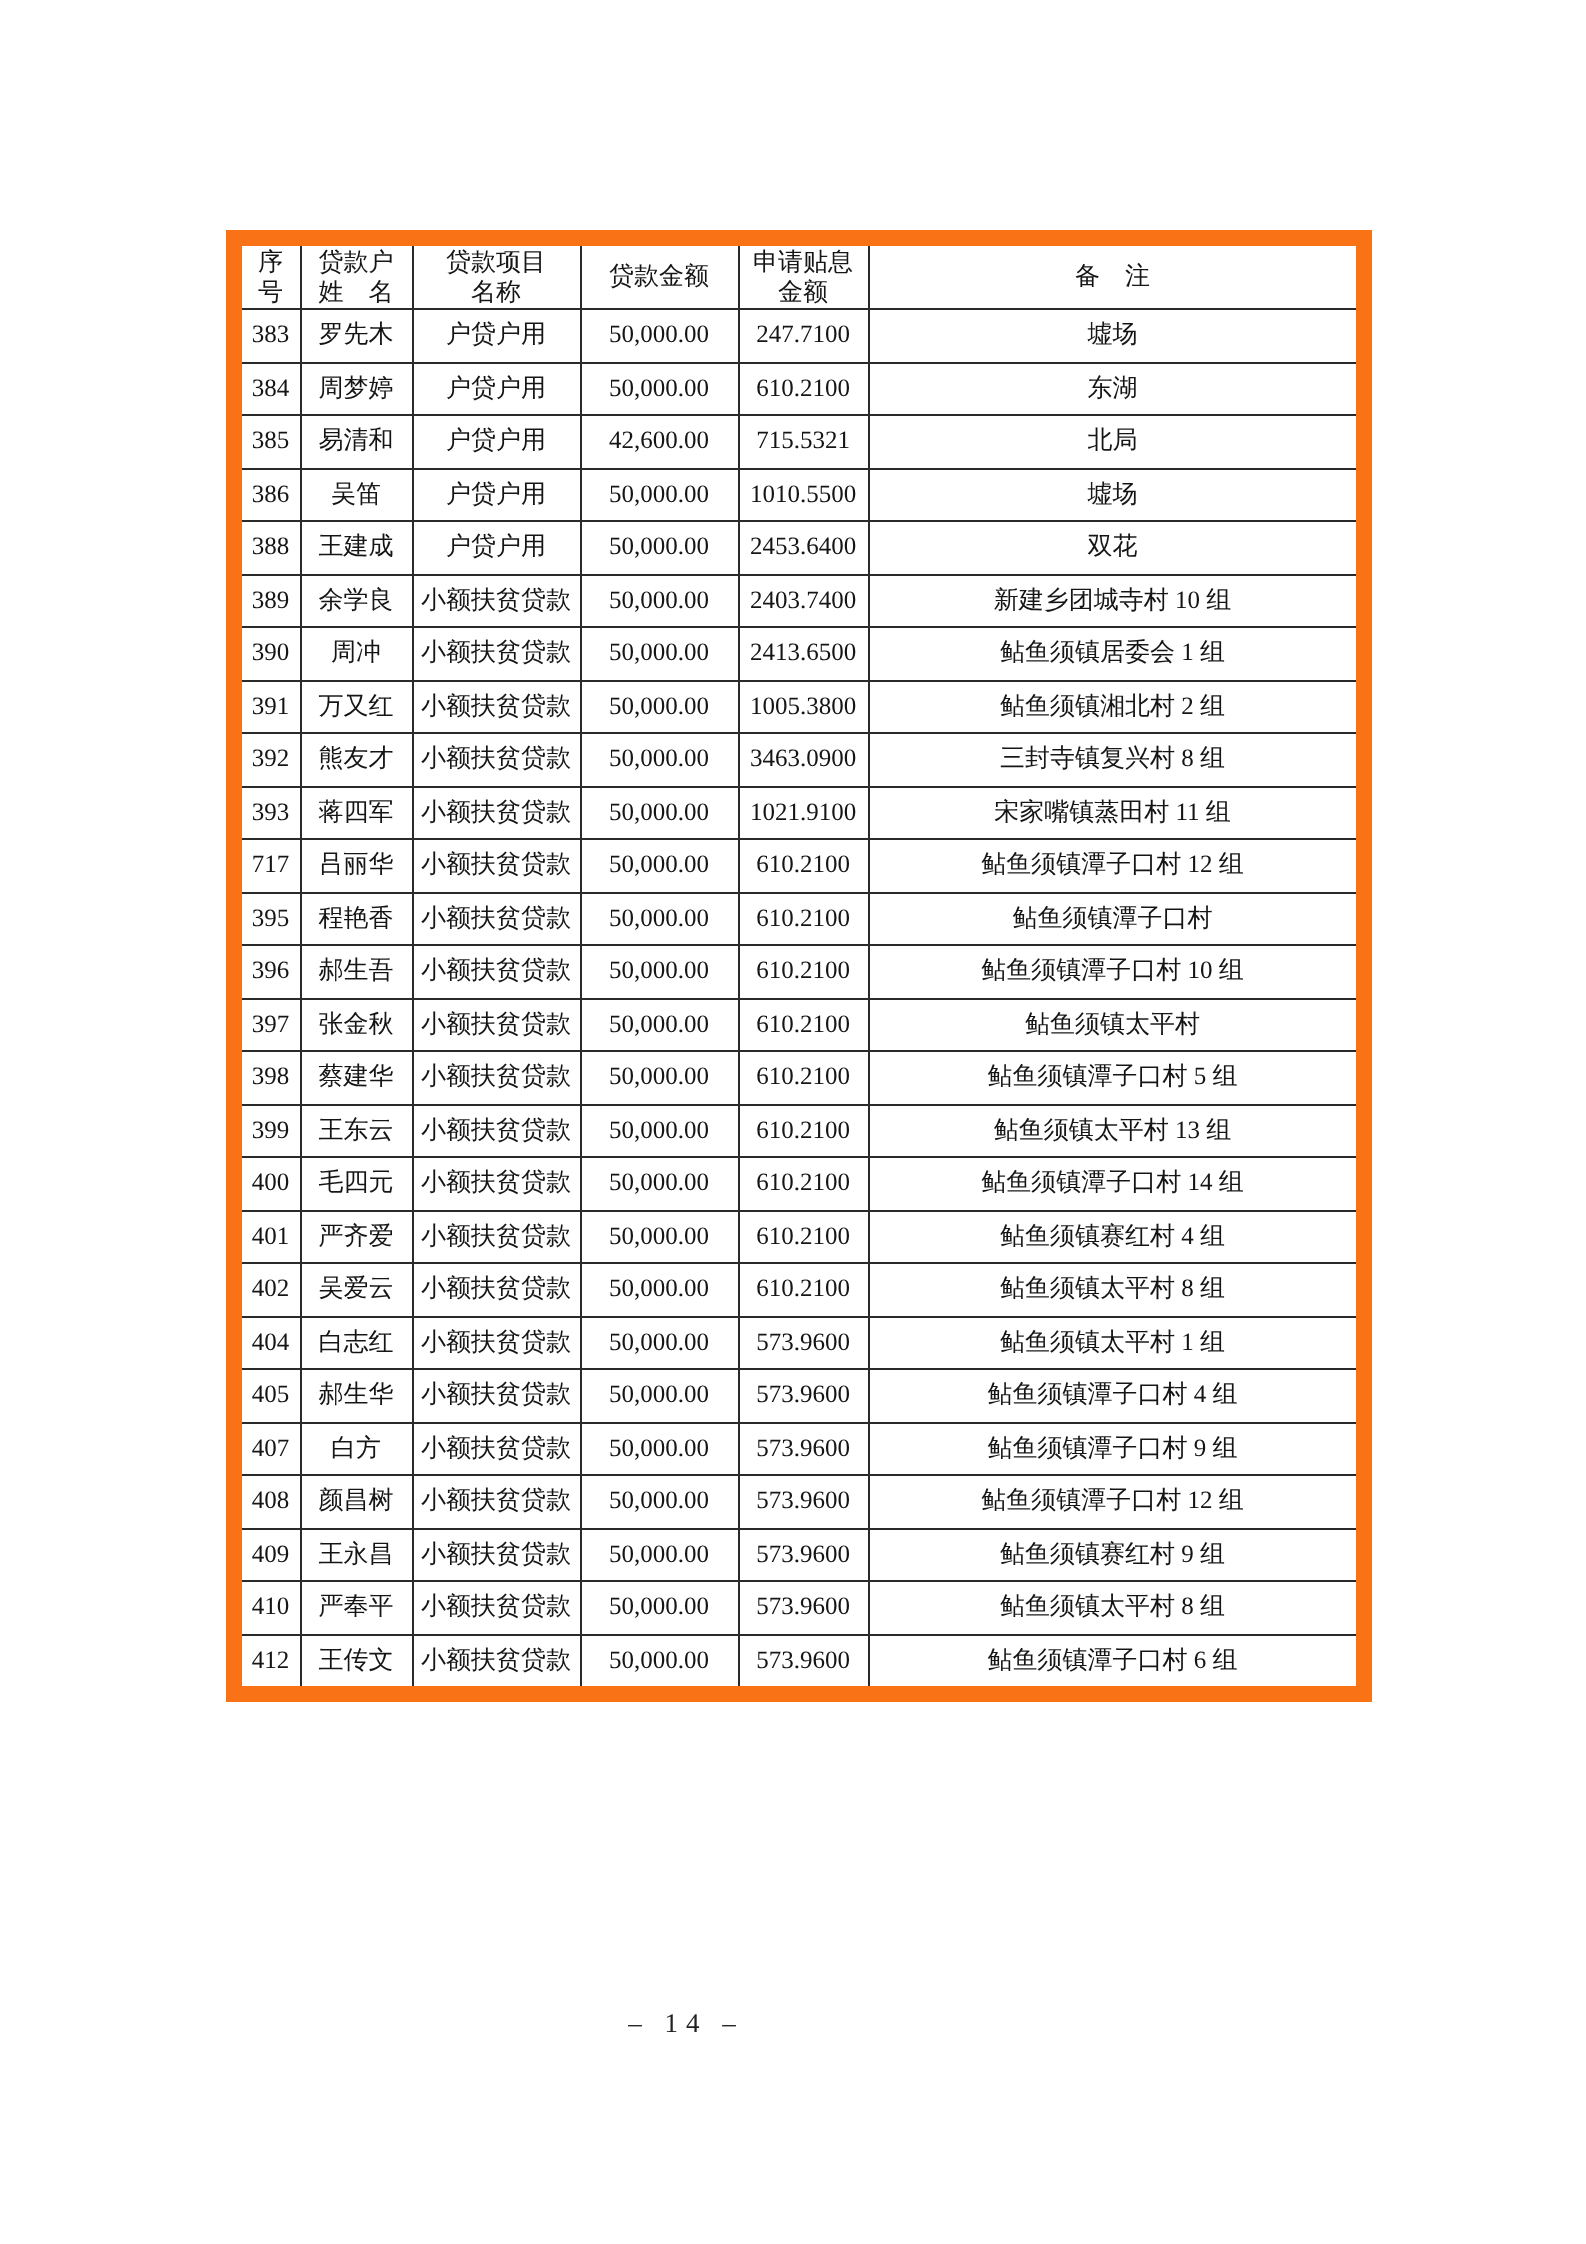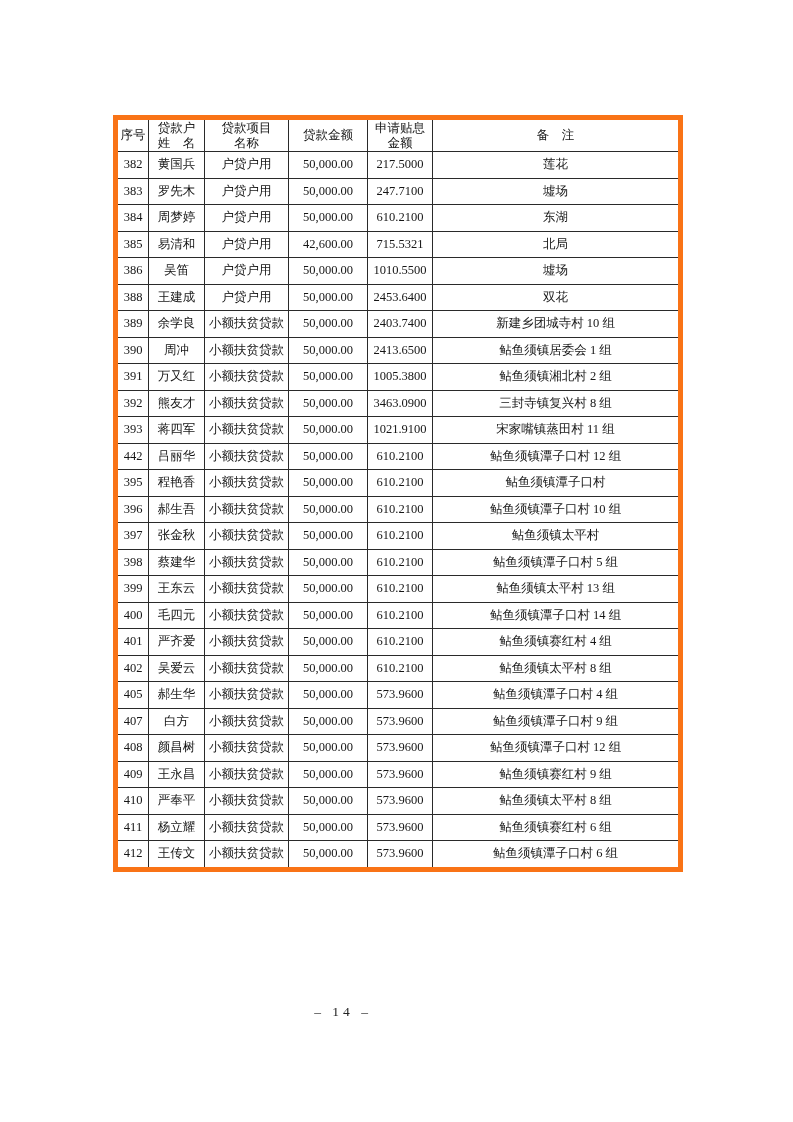"序号" table.loan-table { border: 5px solid #f97316 -> 8px solid #f97316 }
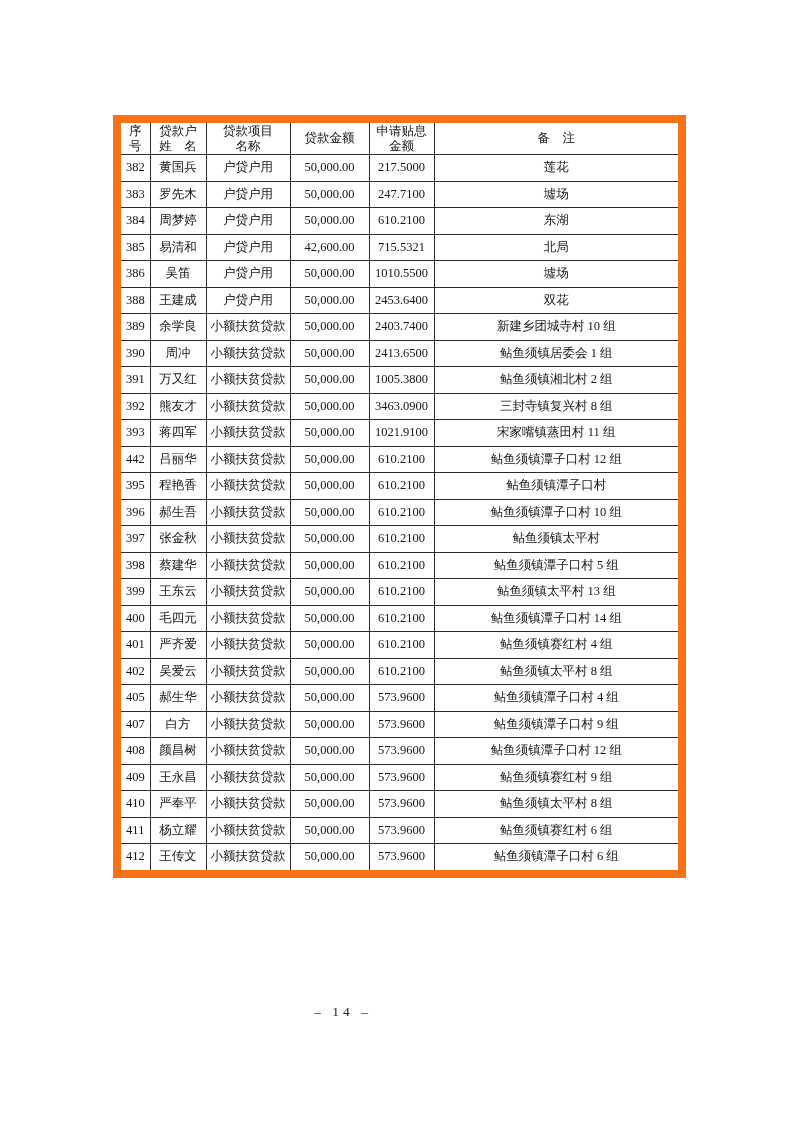"382" tr { html: <tr> <td>382</td> <td>黄国兵</td> <td>户贷户用</td> <td>50,000.00</td> <td>217.5000</td> <td>莲花</td> </tr> -> none }
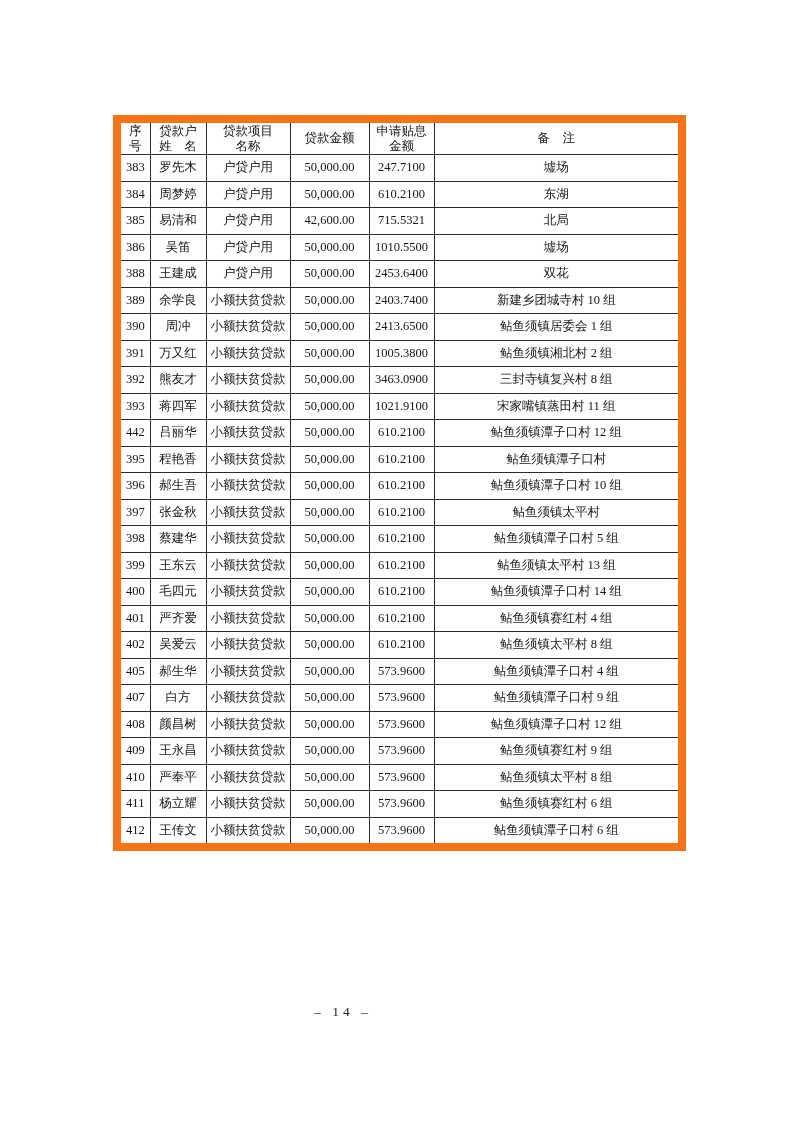"442" td.col-index { text: 442 -> 717 }
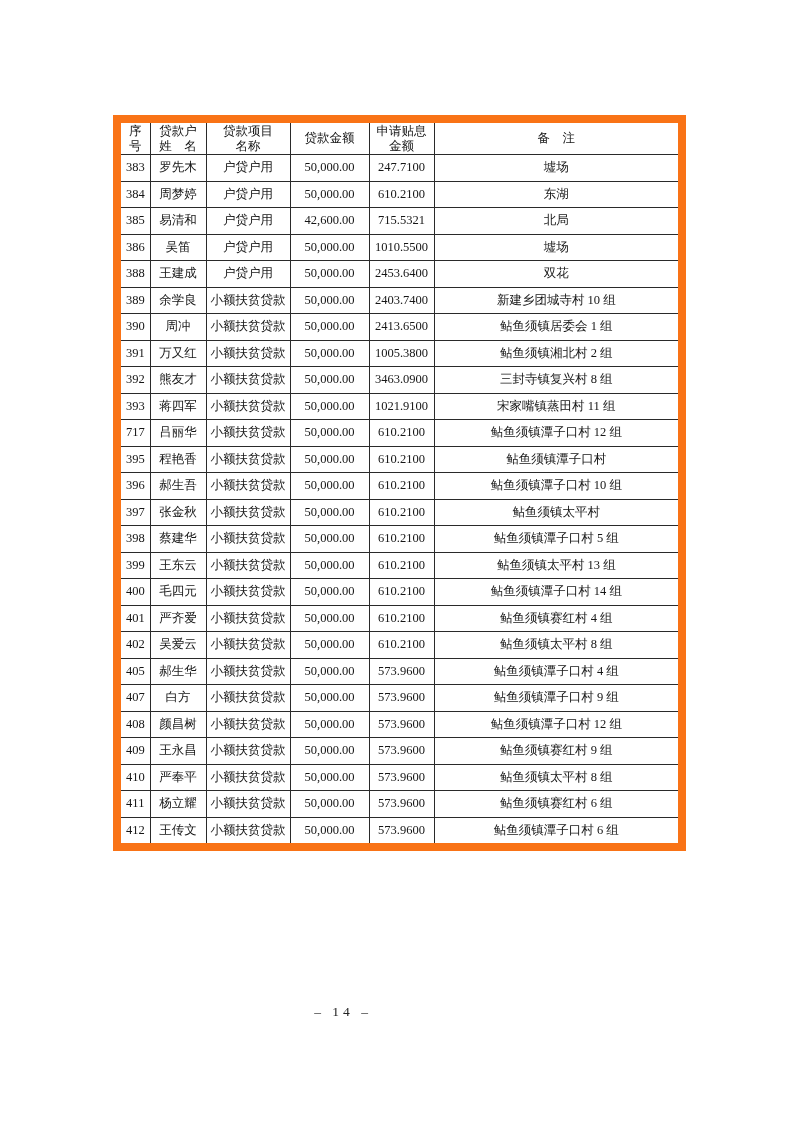"404" tr { html: none -> <tr> <td>404</td> <td>白志红</td> <td>小额扶贫贷款</td> <td>50,000.00</td> <td>573.9600</td> <td>鲇鱼须镇太平村 1 组</td> </tr> }
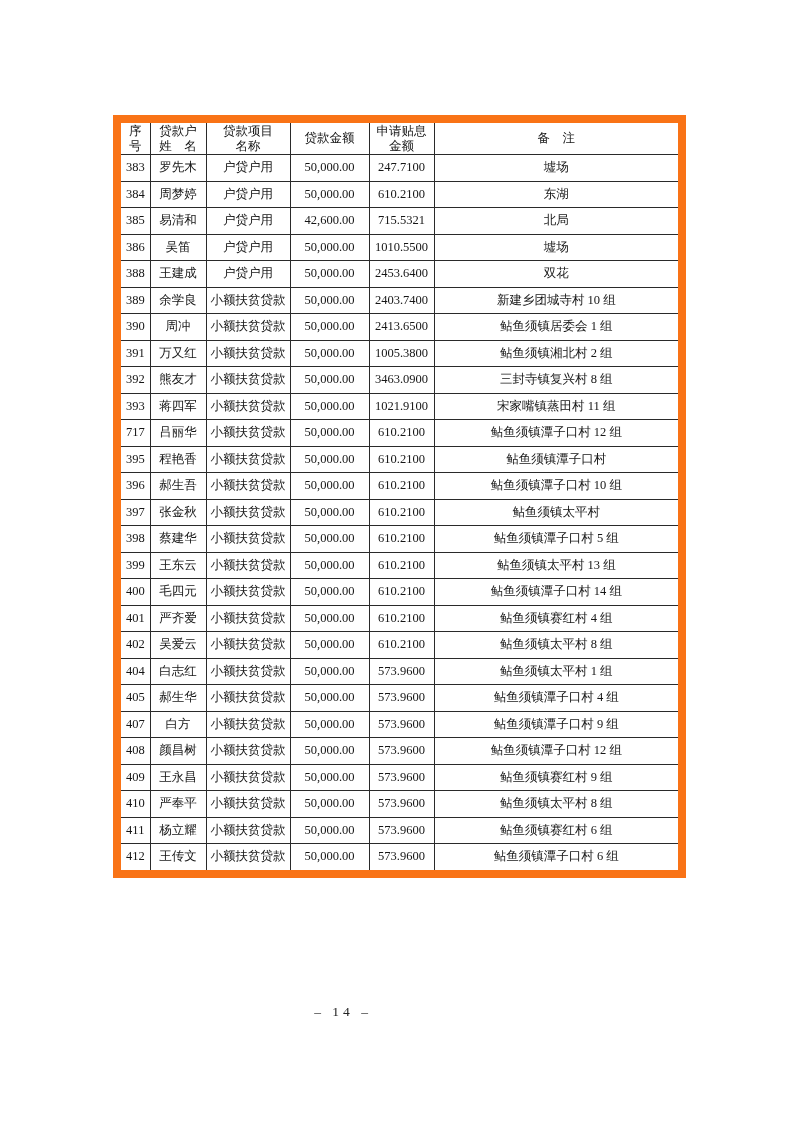"411" tr { html: <tr> <td>411</td> <td>杨立耀</td> <td>小额扶贫贷款</td> <td>50,000.00</td> <td>573.9600</td> <td>鲇鱼须镇赛红村 6 组</td> </tr> -> none }
